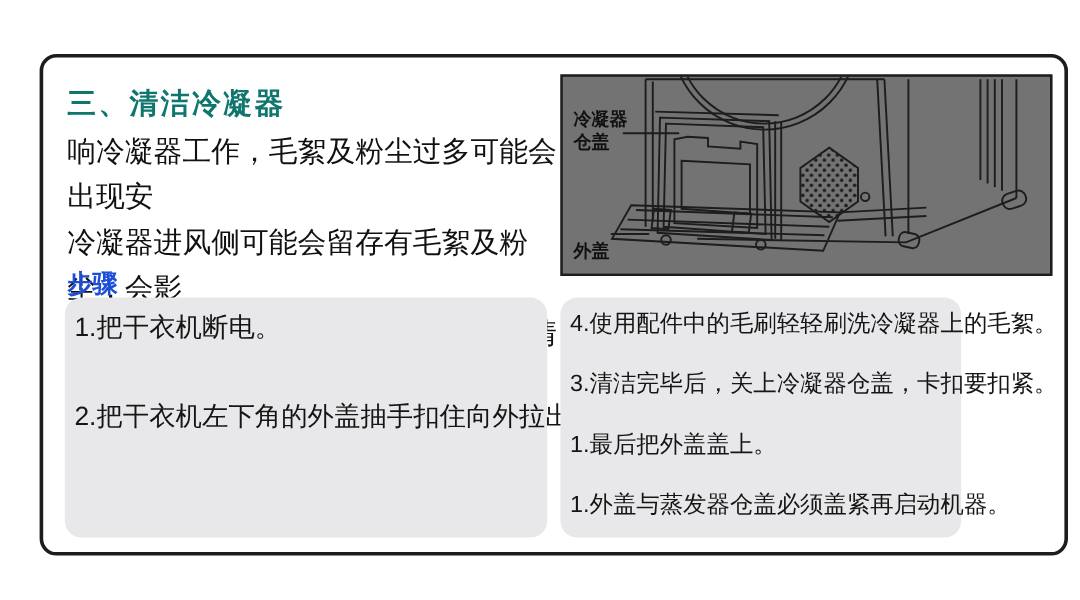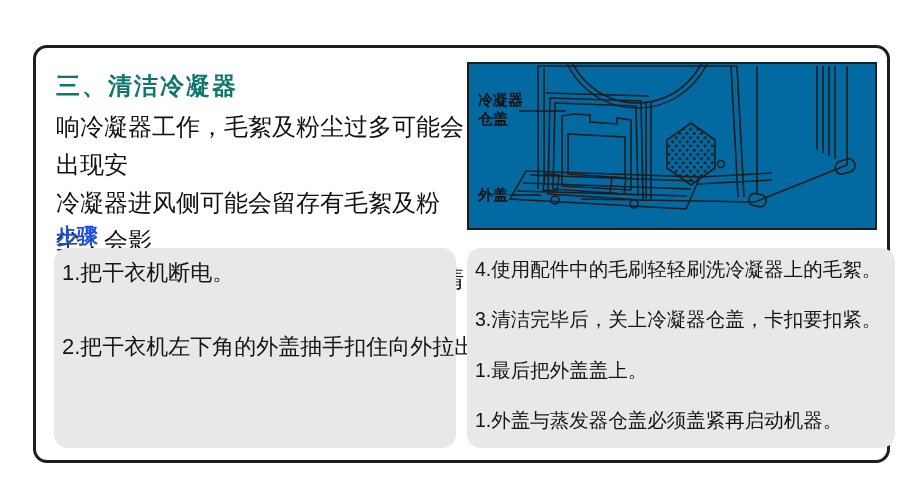"冷凝器" .diagram-box { background: #0369a1 -> #737373 }
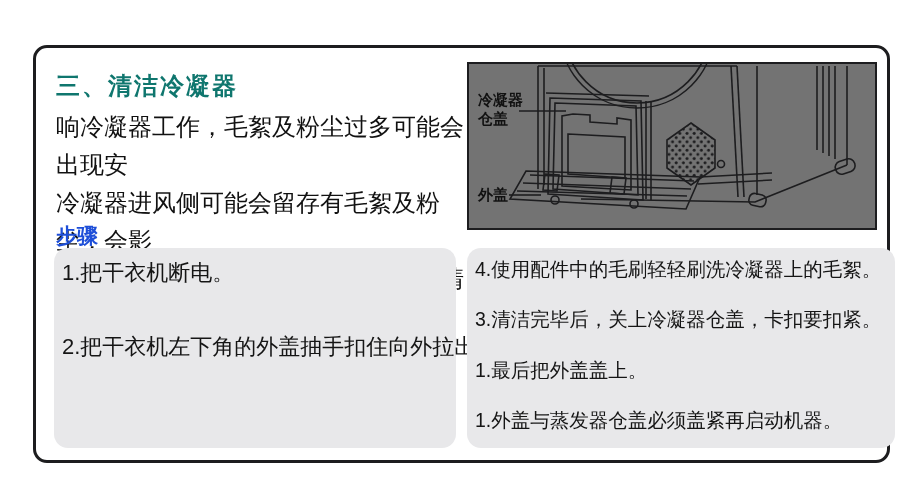"外盖" .dlabel-outer { top: 121px -> 136px }
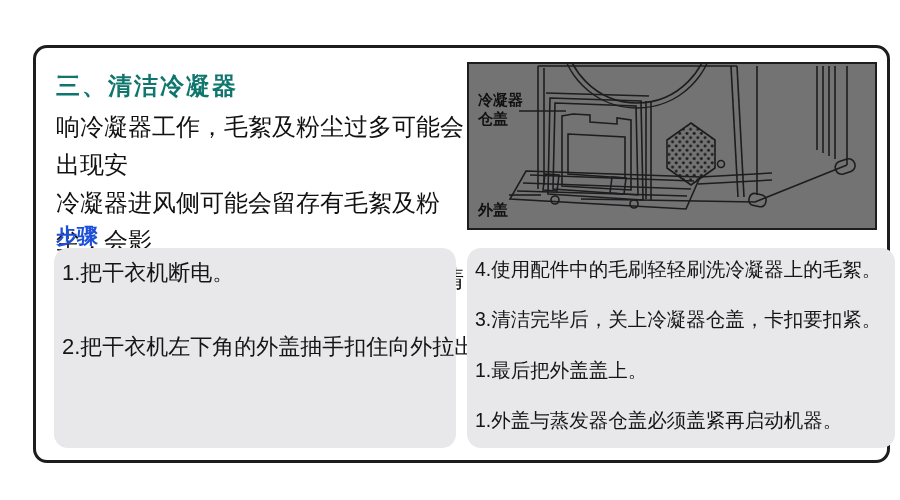"4.使用配件中的毛刷轻轻刷洗冷凝器上的毛絮。" .panel-right { width: 428px -> 334px }
